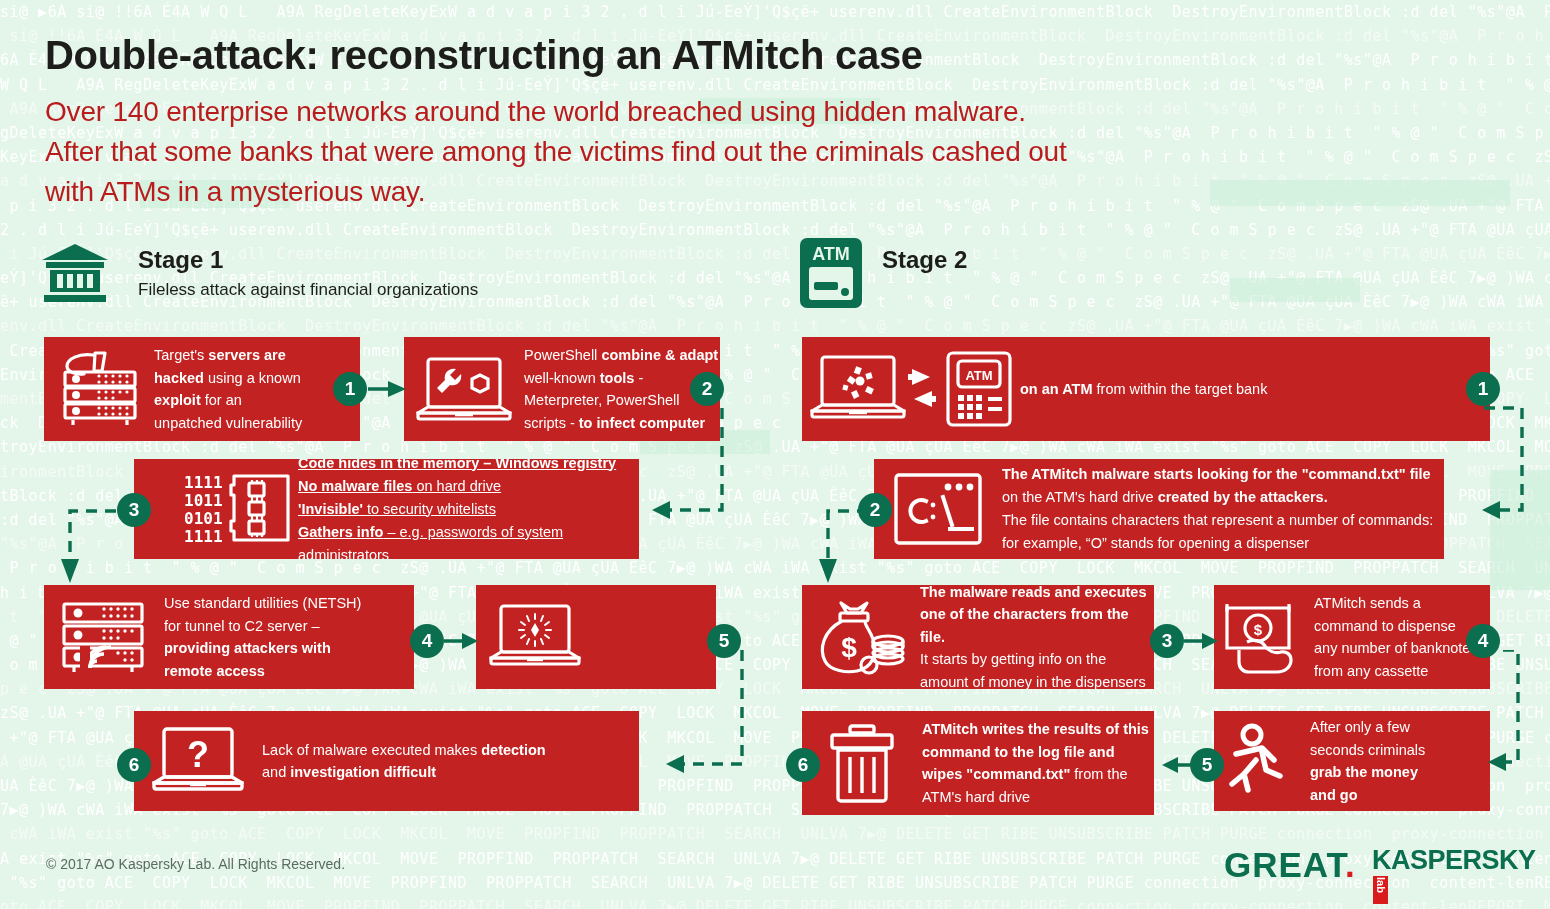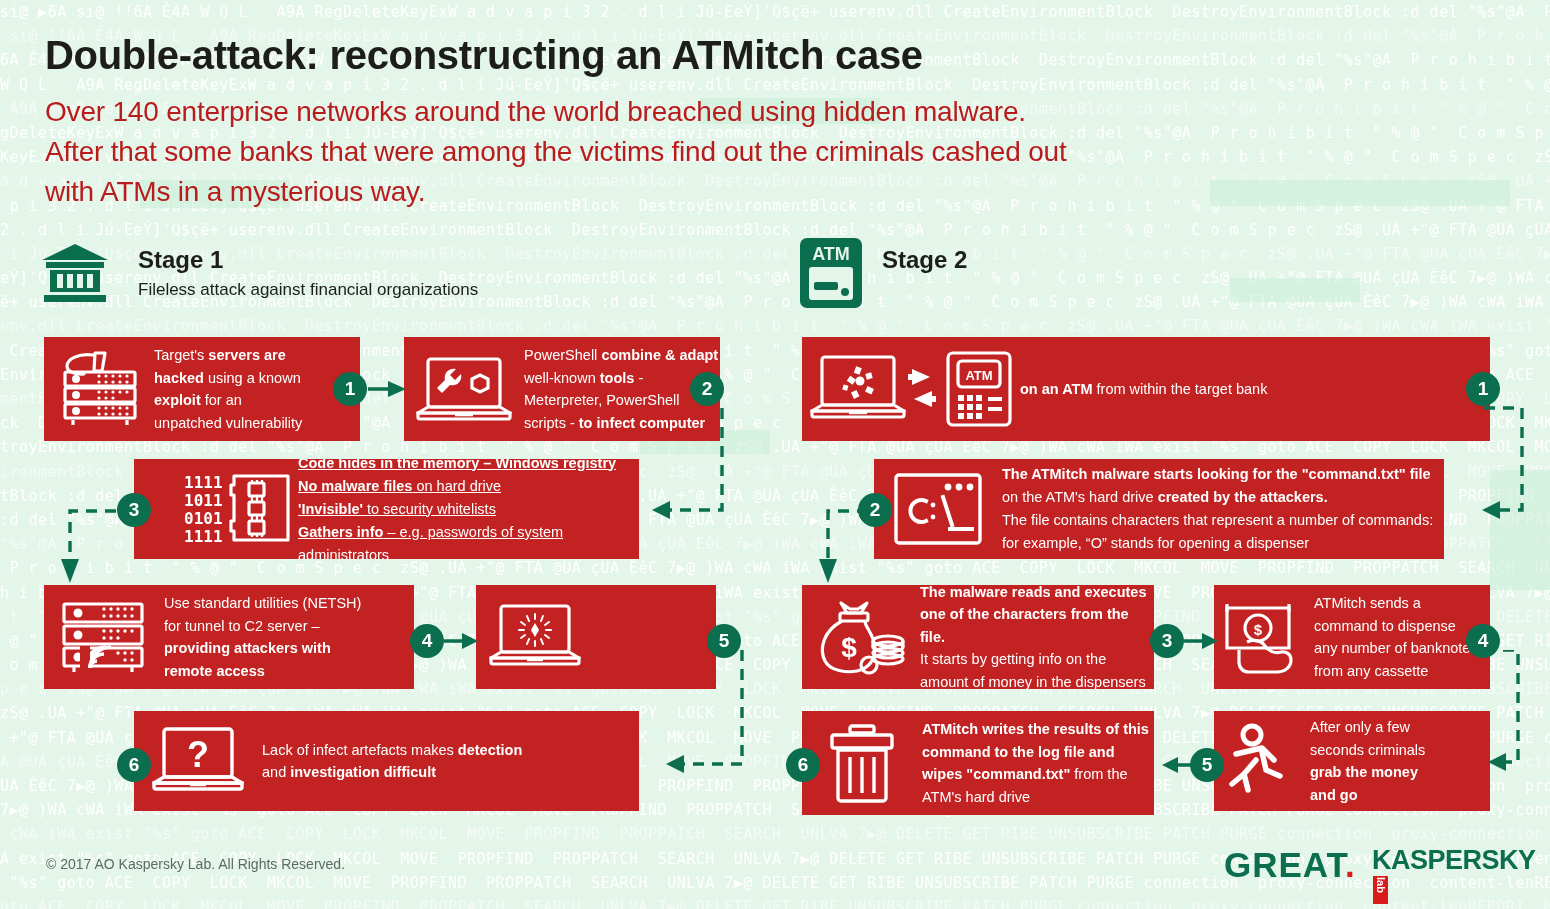"Lack of infect artefacts makes" span { text: infect artefacts -> malware executed }
